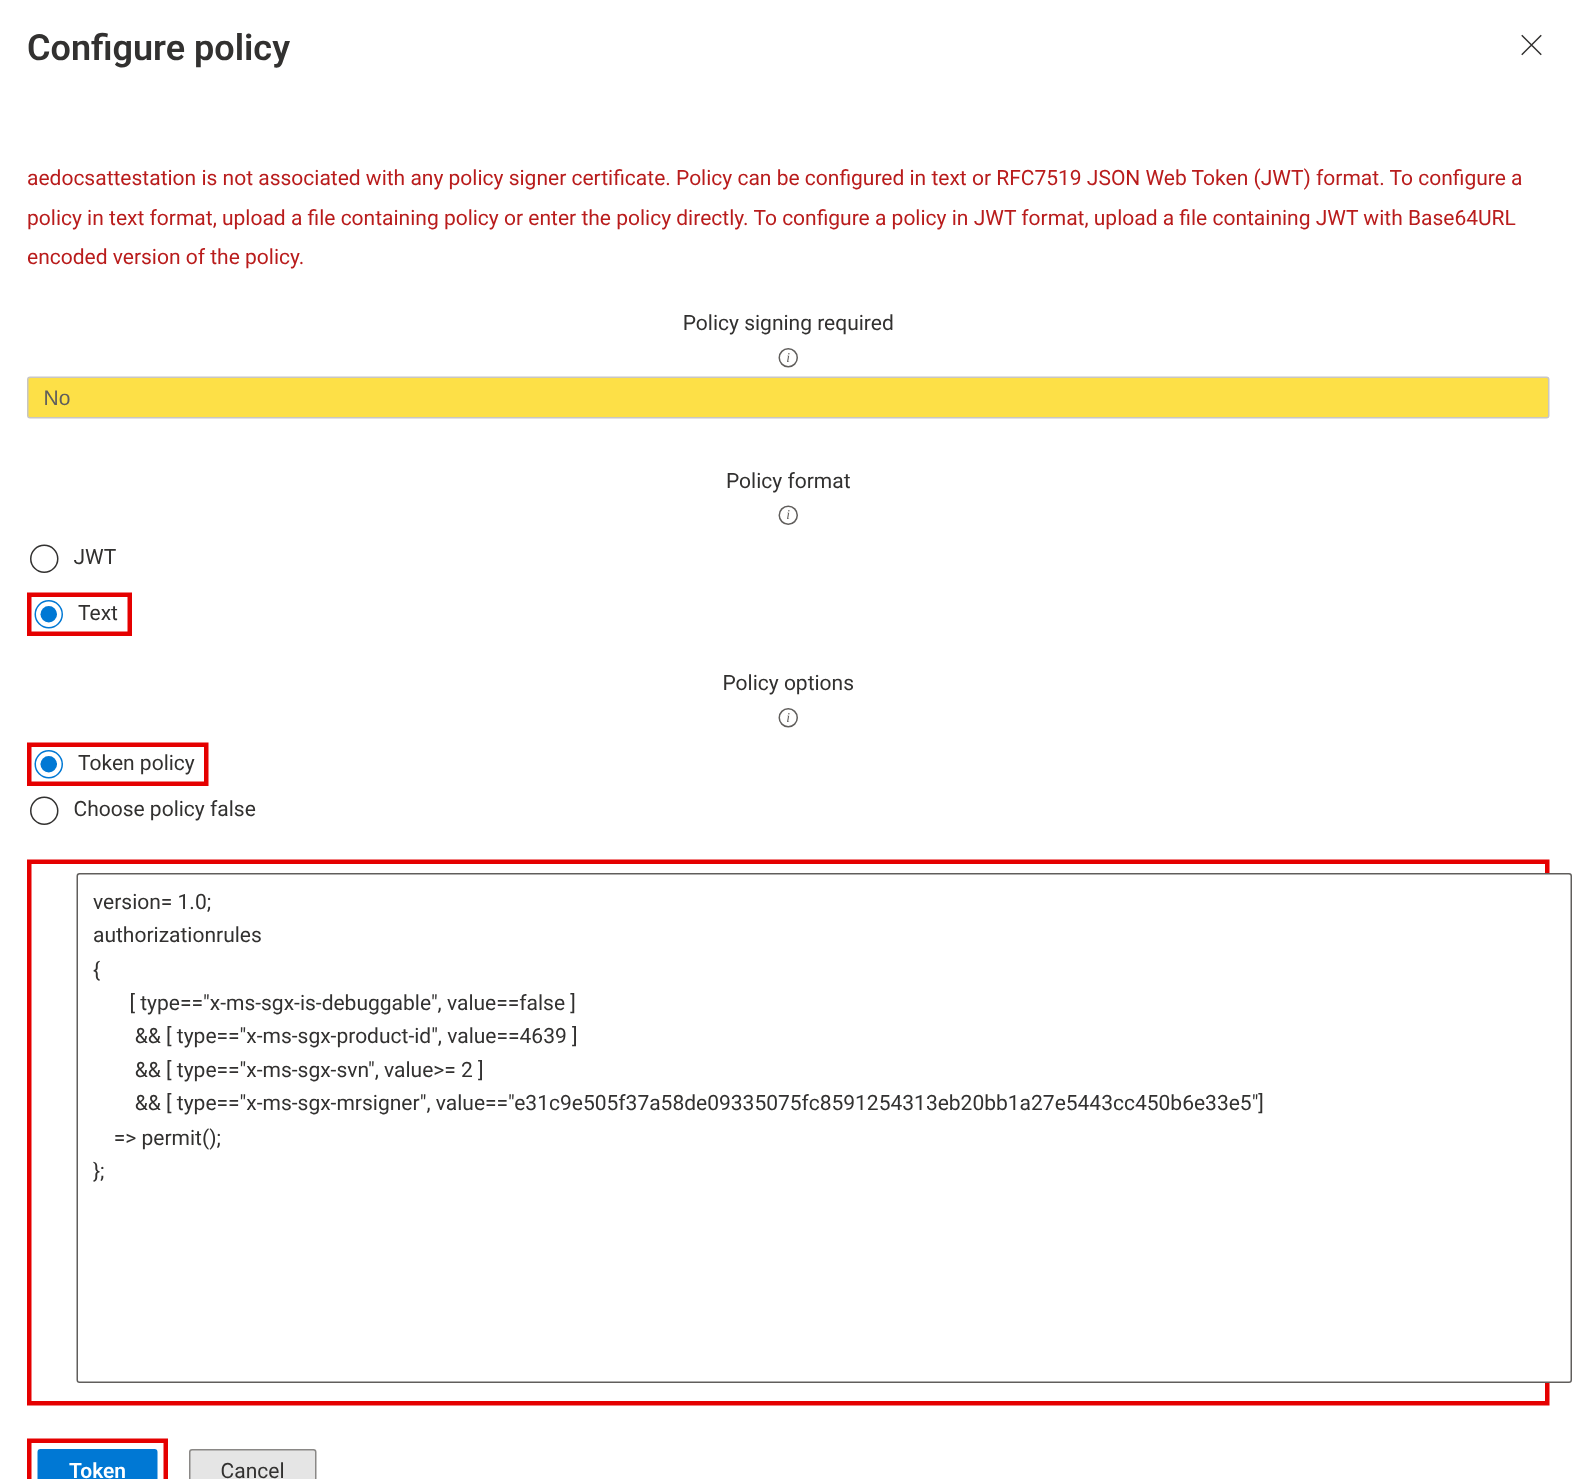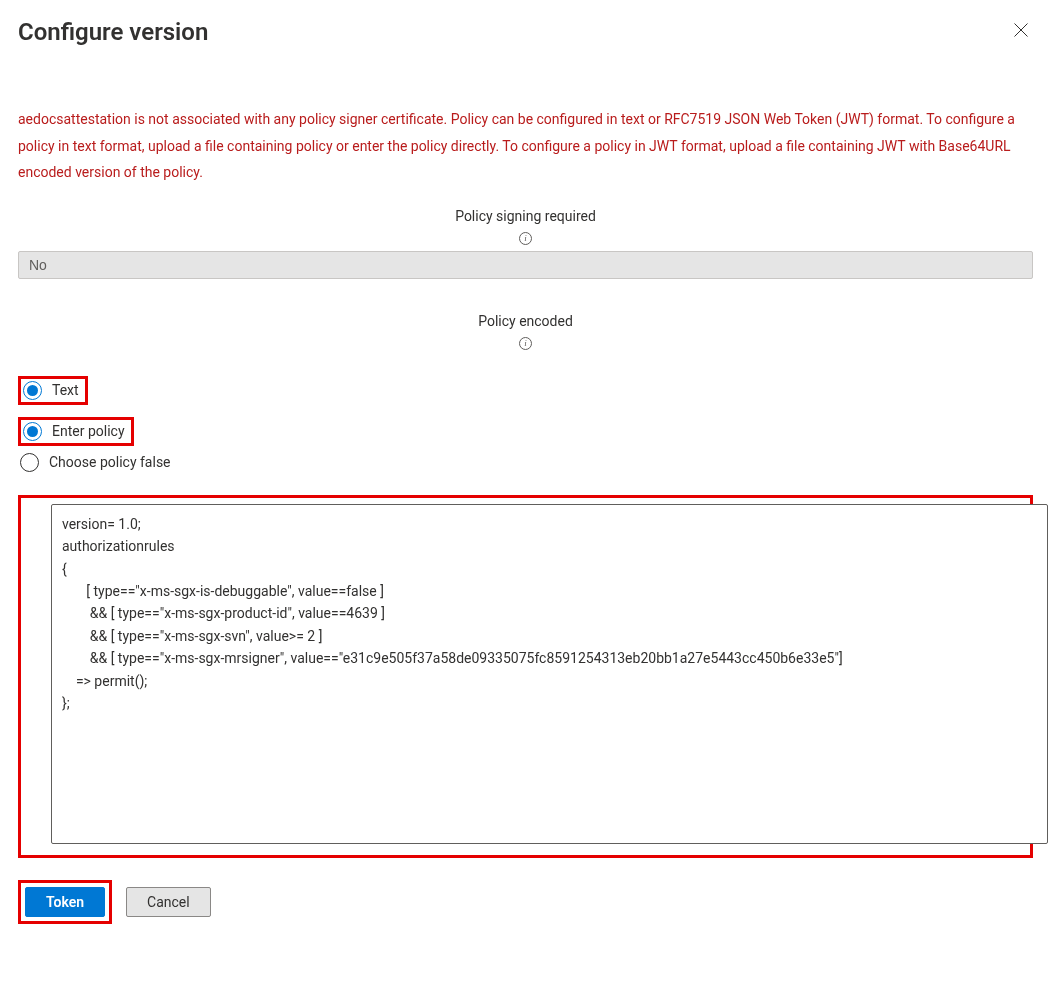"Configure version" h1.title { text: version -> policy }
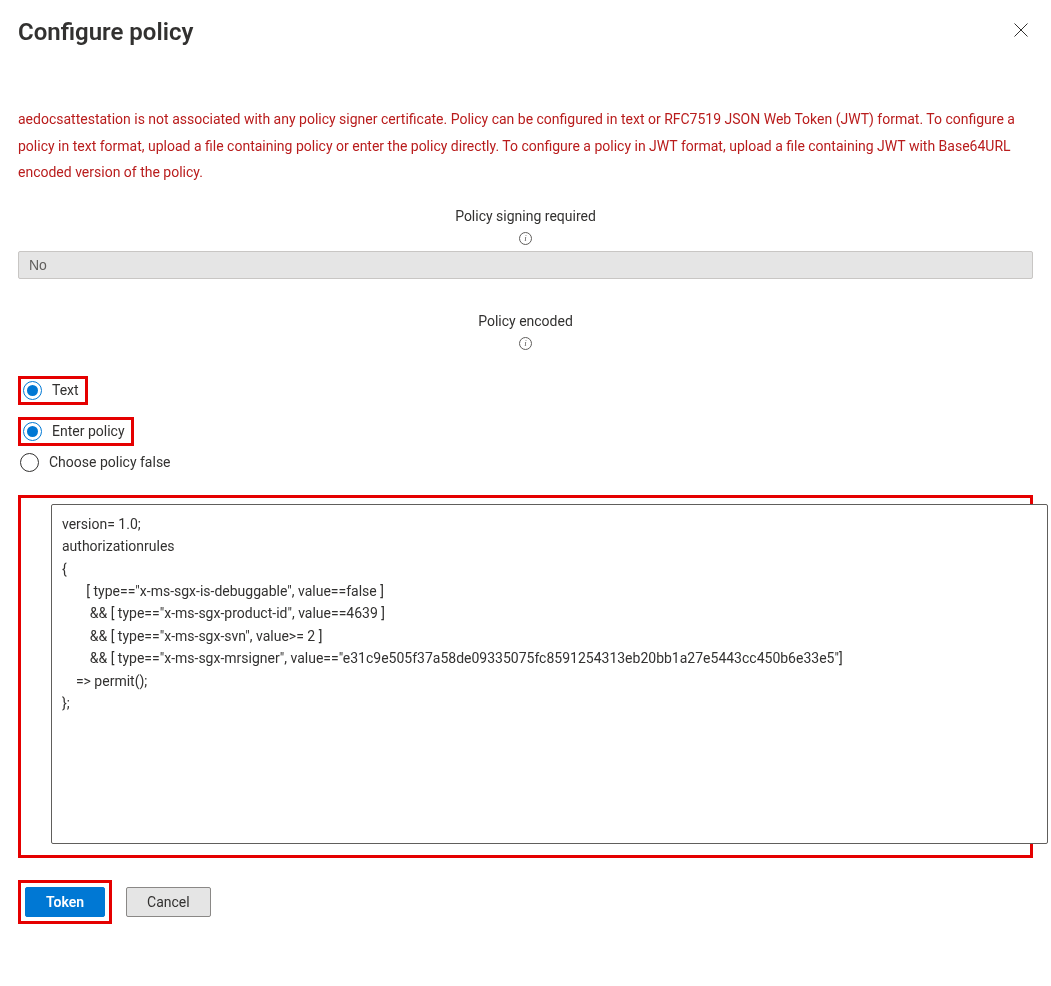"No" .ro-input { background: #e5e5e5 -> #fde047 }
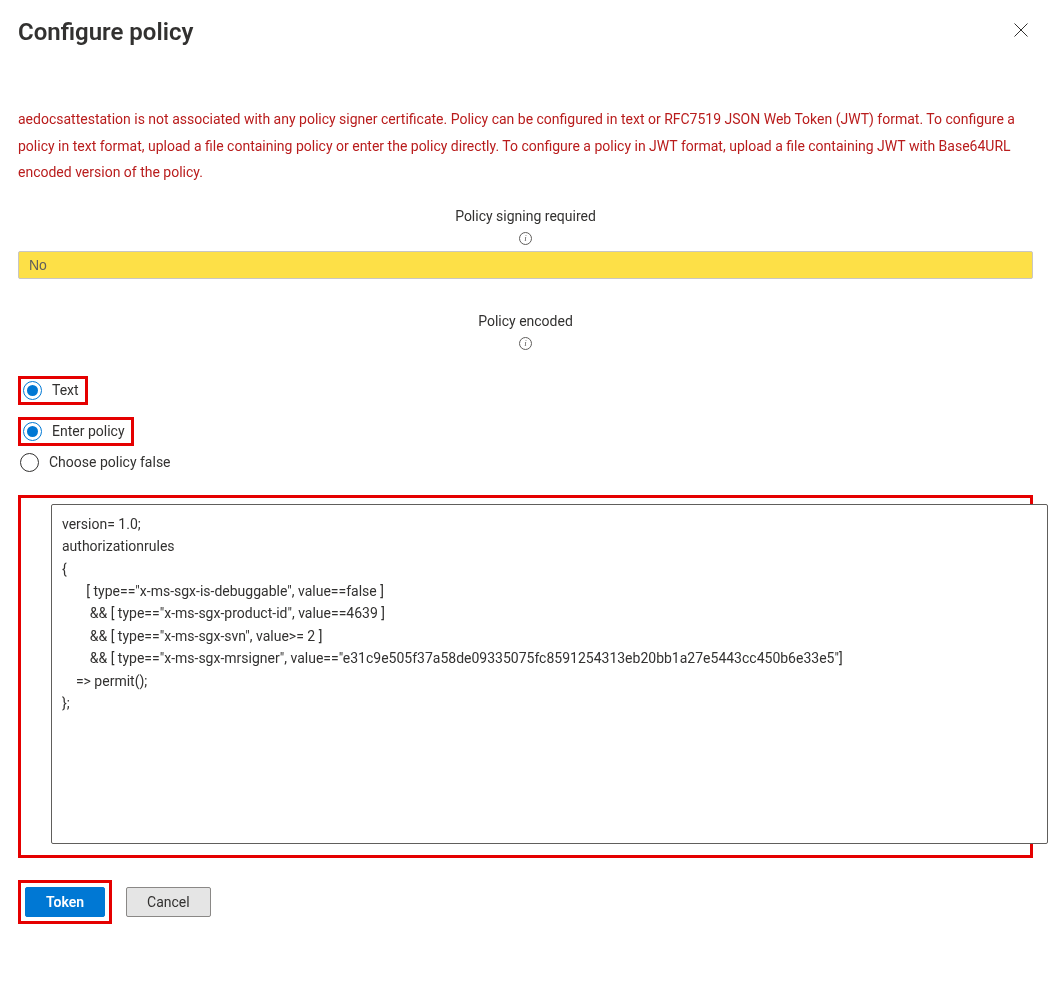"Policy encoded" span { text: encoded -> format }
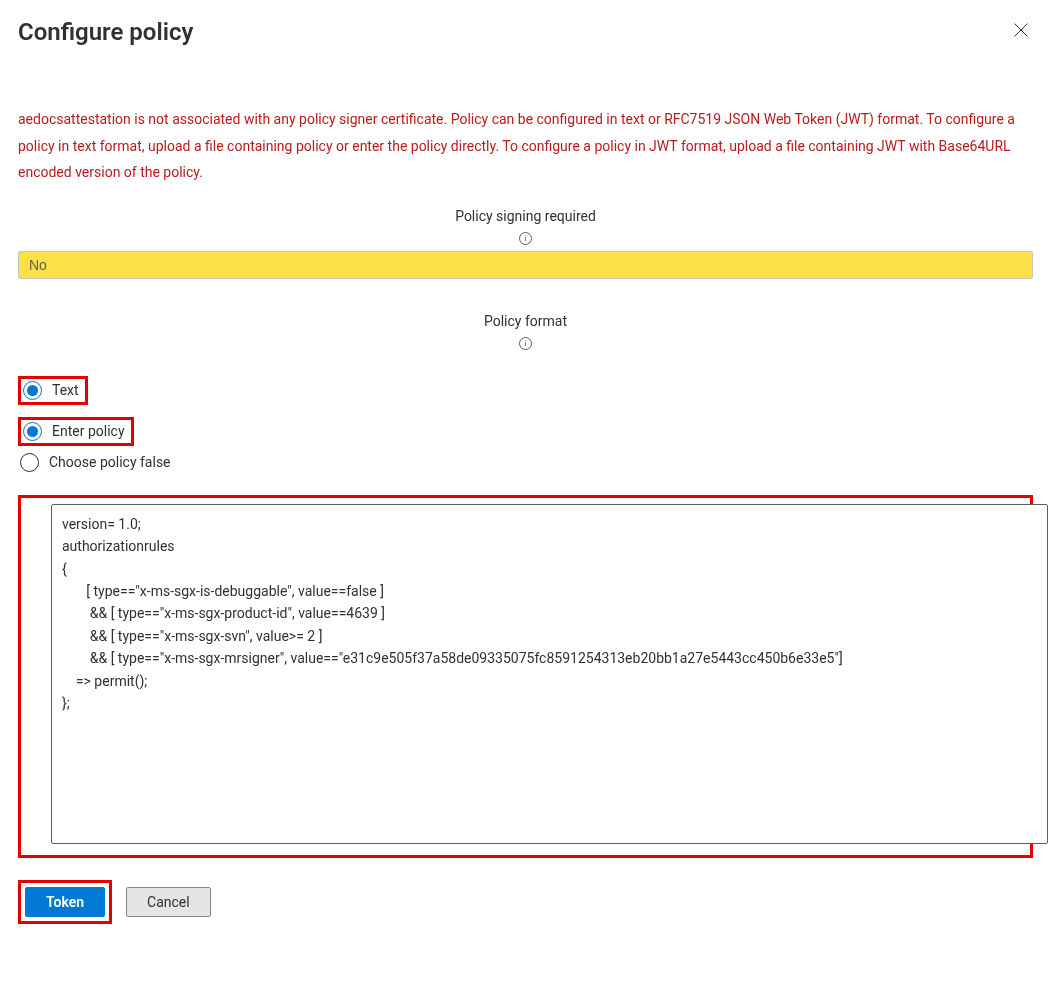"JWT" div.radio-row { html: none -> <div> <span></span> <span>JWT</span> </div> }
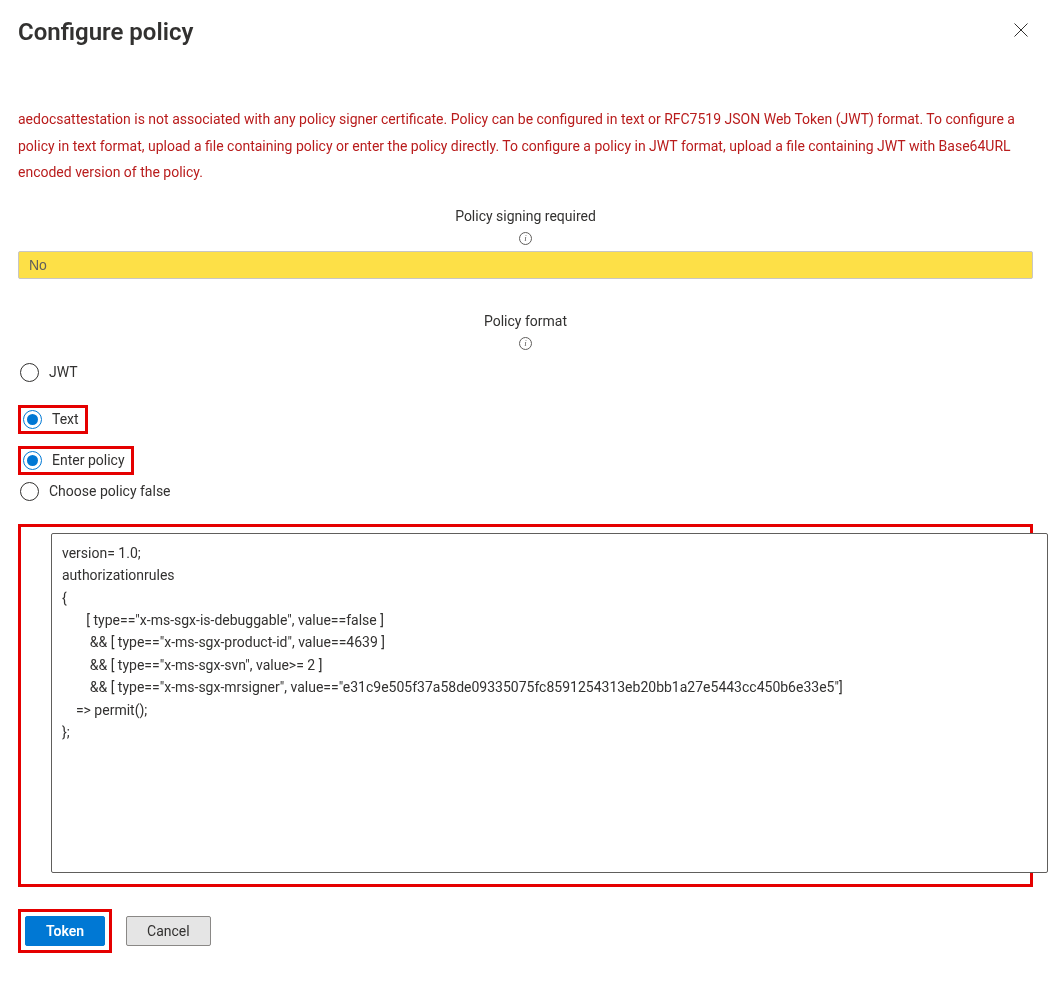"Text" div.hl-red-wrap { margin-top: 18px -> 8px }
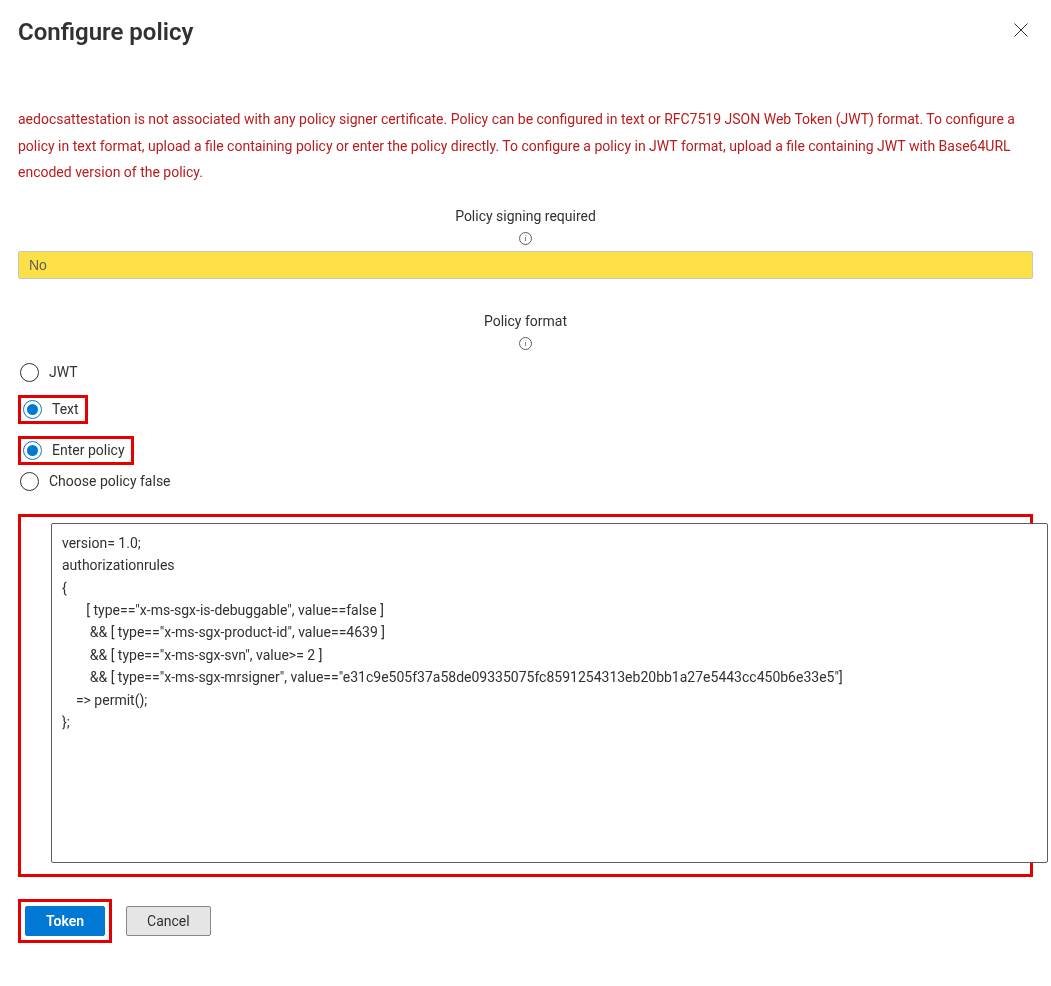"Policy options" div.field-label { html: none -> <div> <span>Policy options</span> <span></span> </div> }
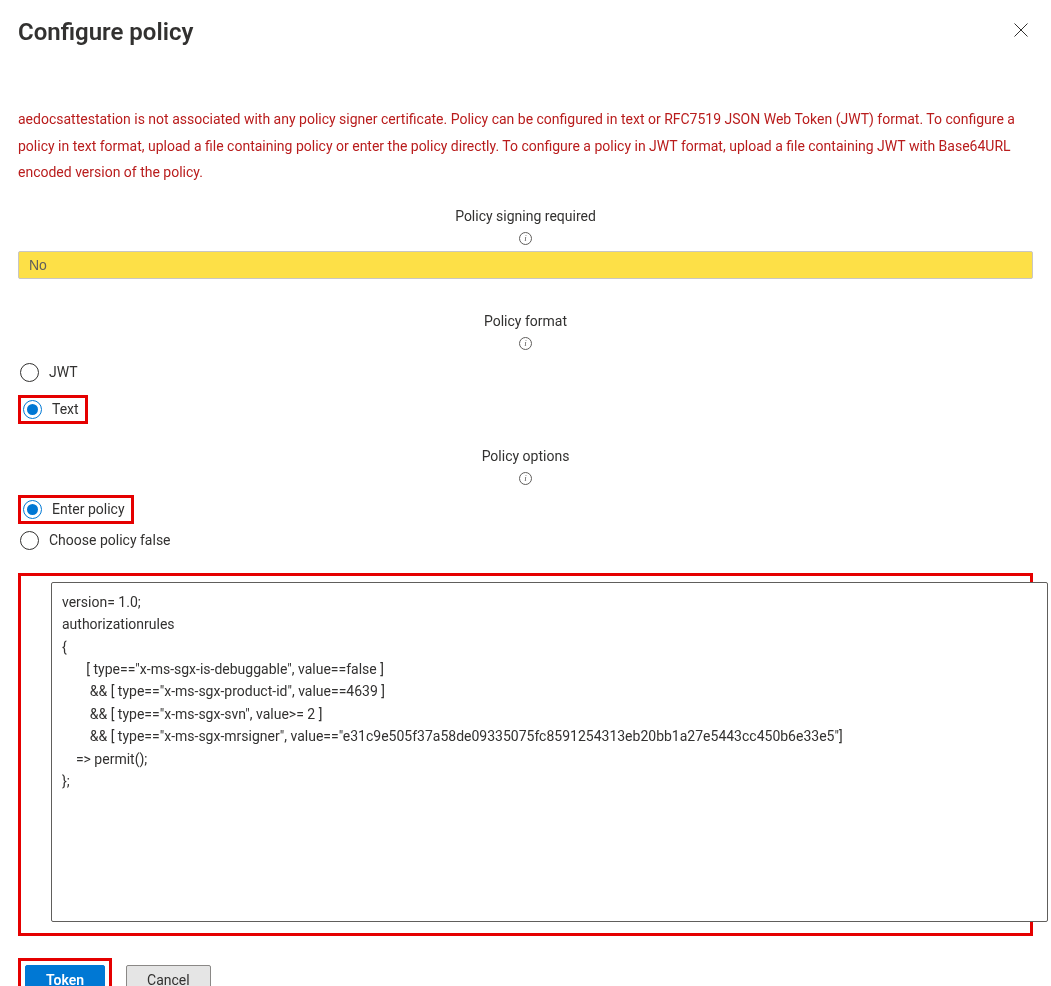"Enter policy" span.radio-label { text: Enter -> Token }
